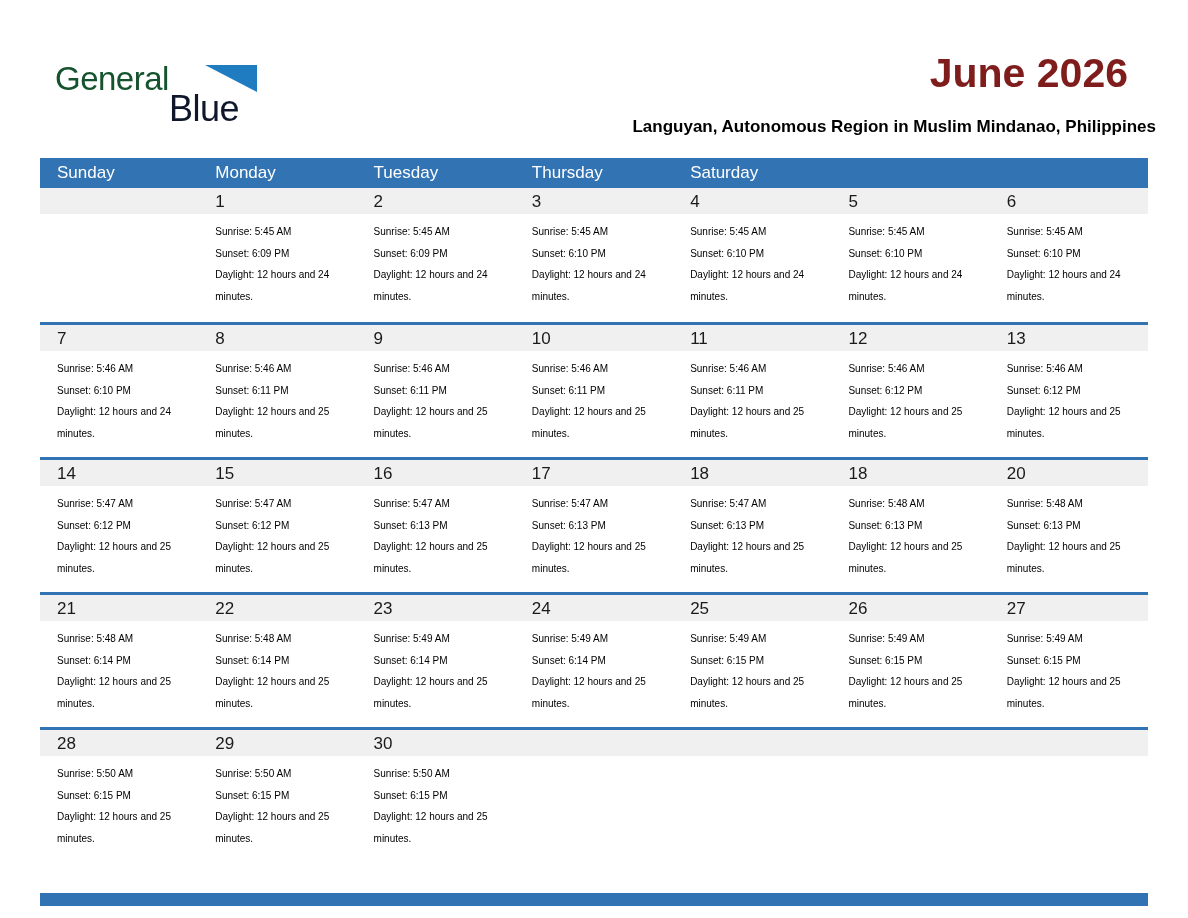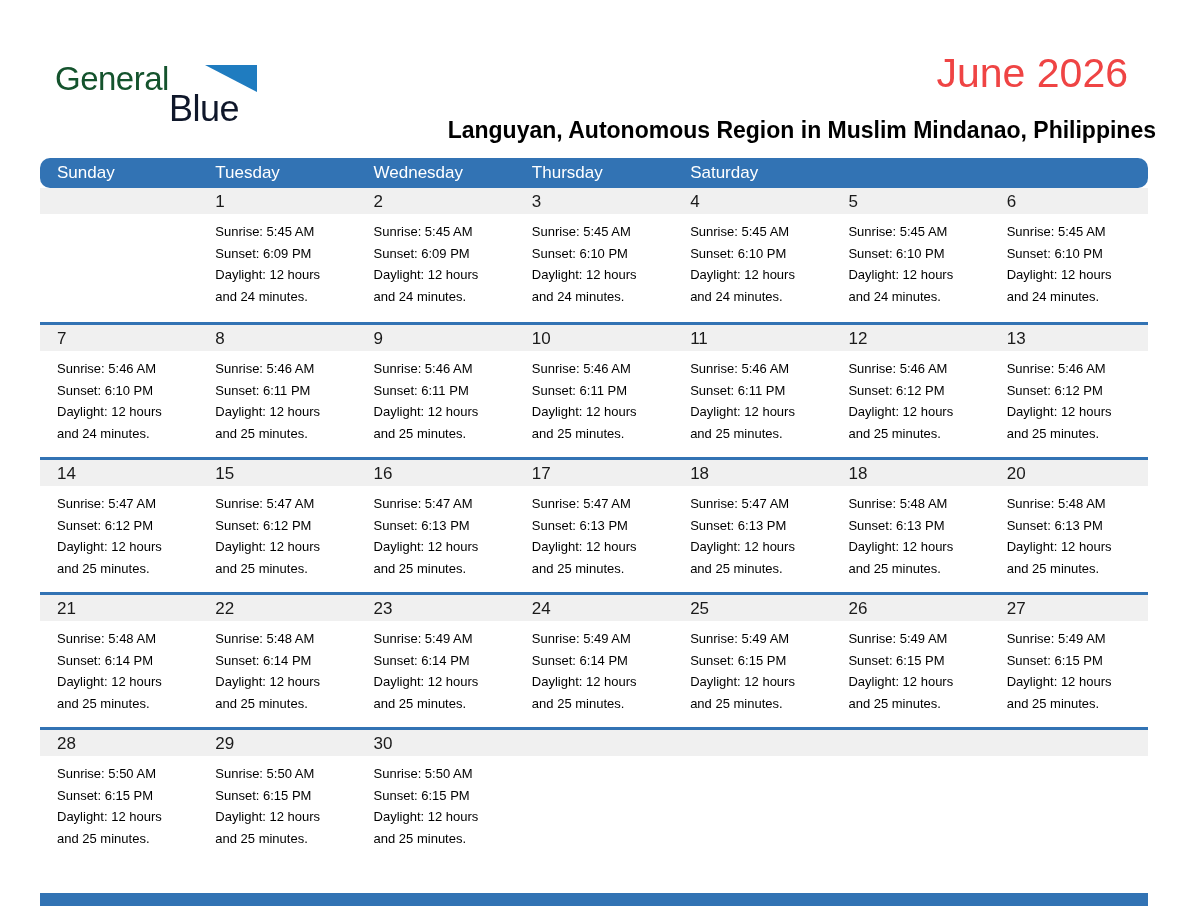"June 2026" .month-title { color: #ef4444 -> #7f1d1d; font-weight: 400 -> 700 }
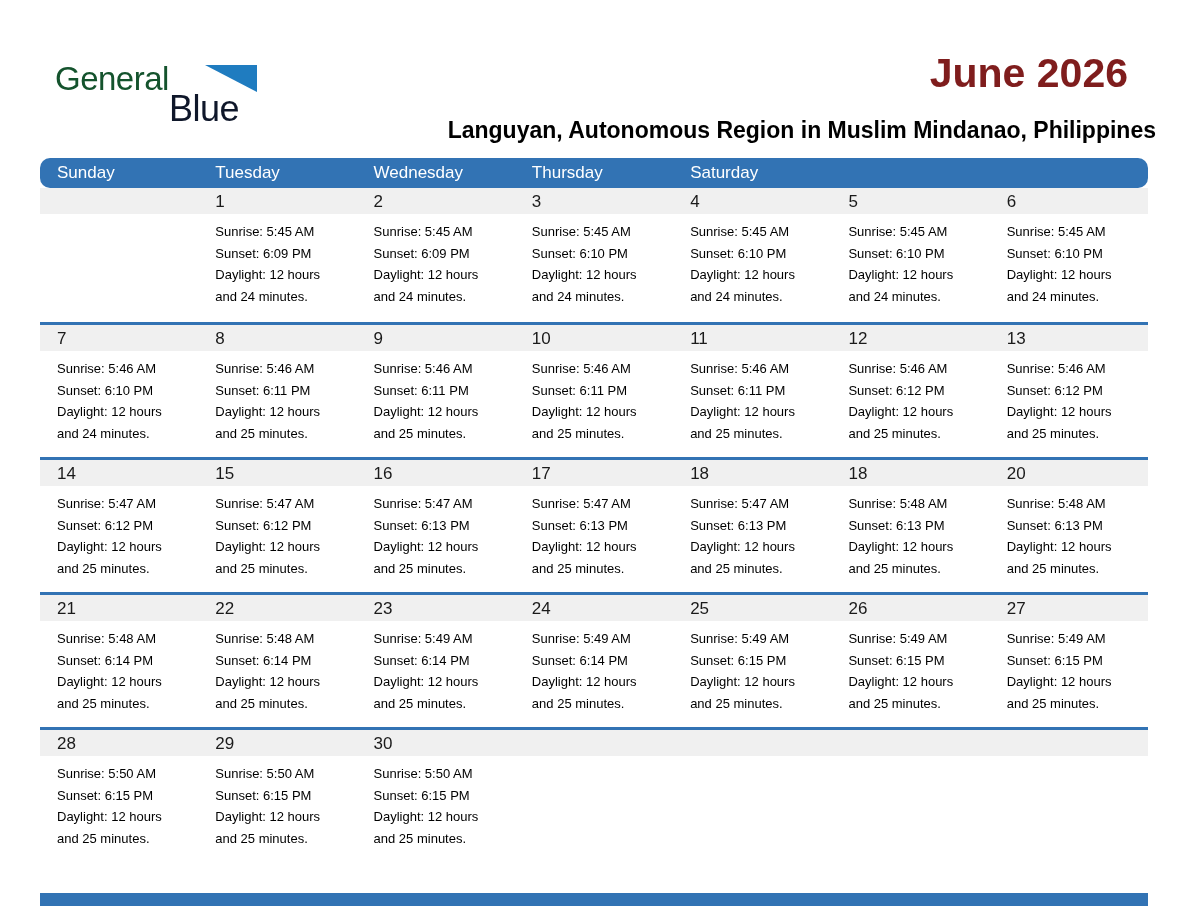"Languyan, Autonomous Region in Muslim" .location-title { font-size: 23px -> 17px }
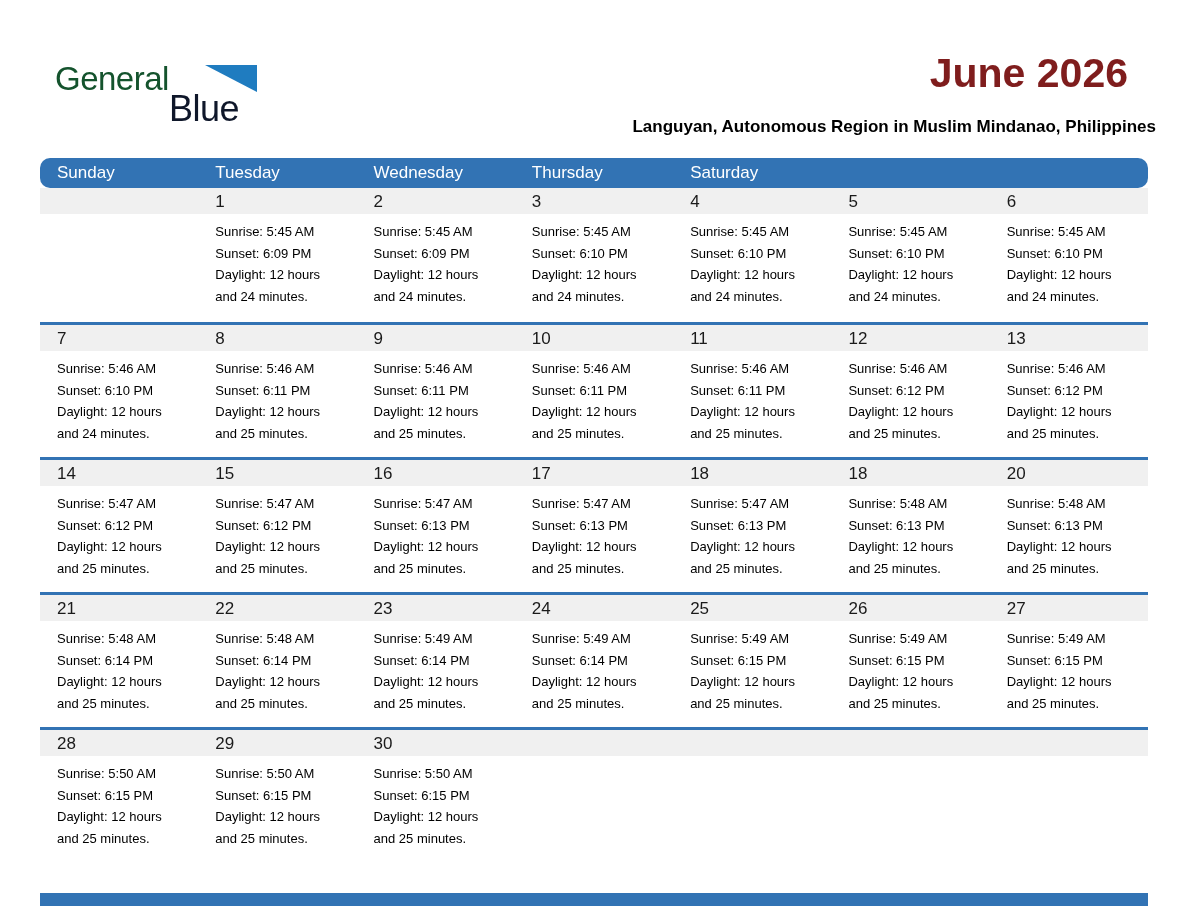"Sunday" .weekday-row { border-radius: 10px -> none }
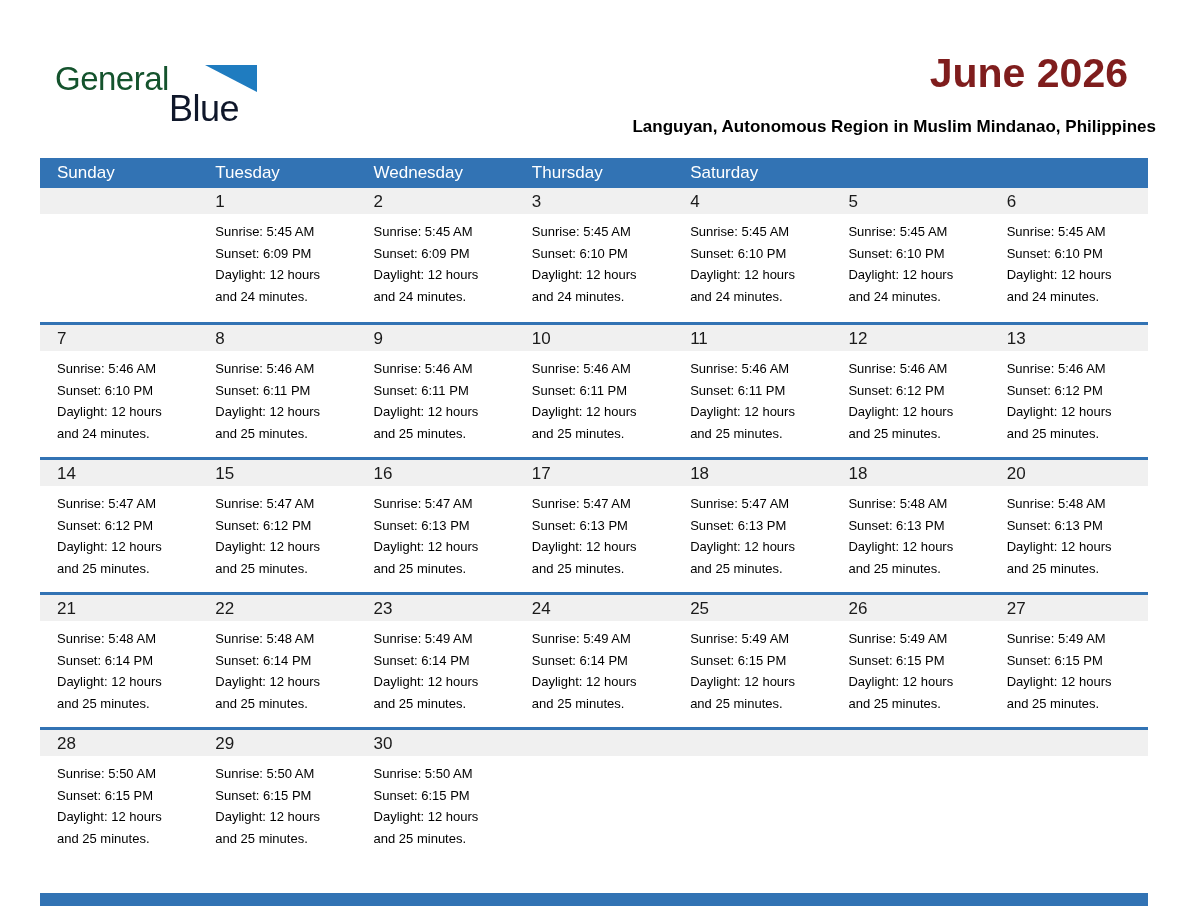"Monday" div.weekday-cell { html: none -> <div>Monday</div> }
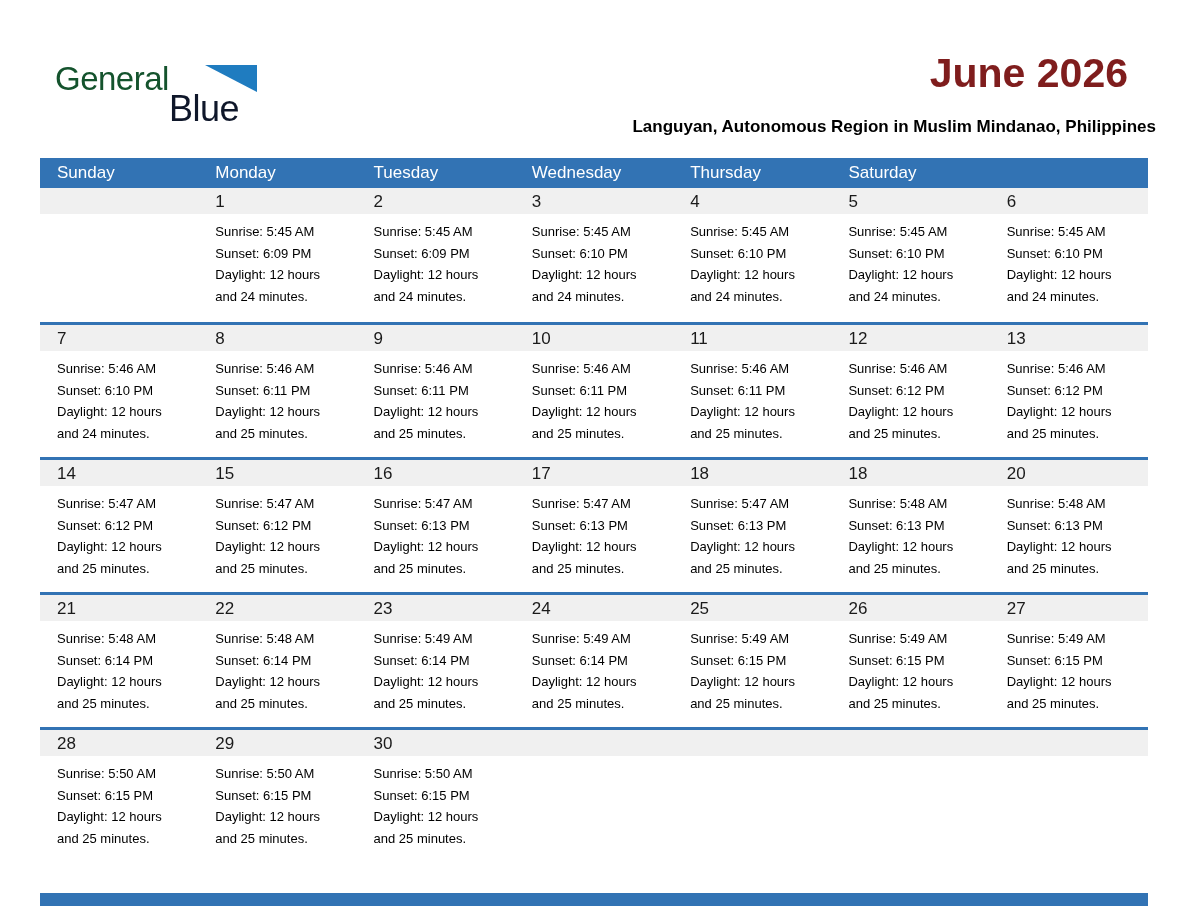"Wednesday" div.weekday-cell { html: <div>Wednesday</div> -> none }
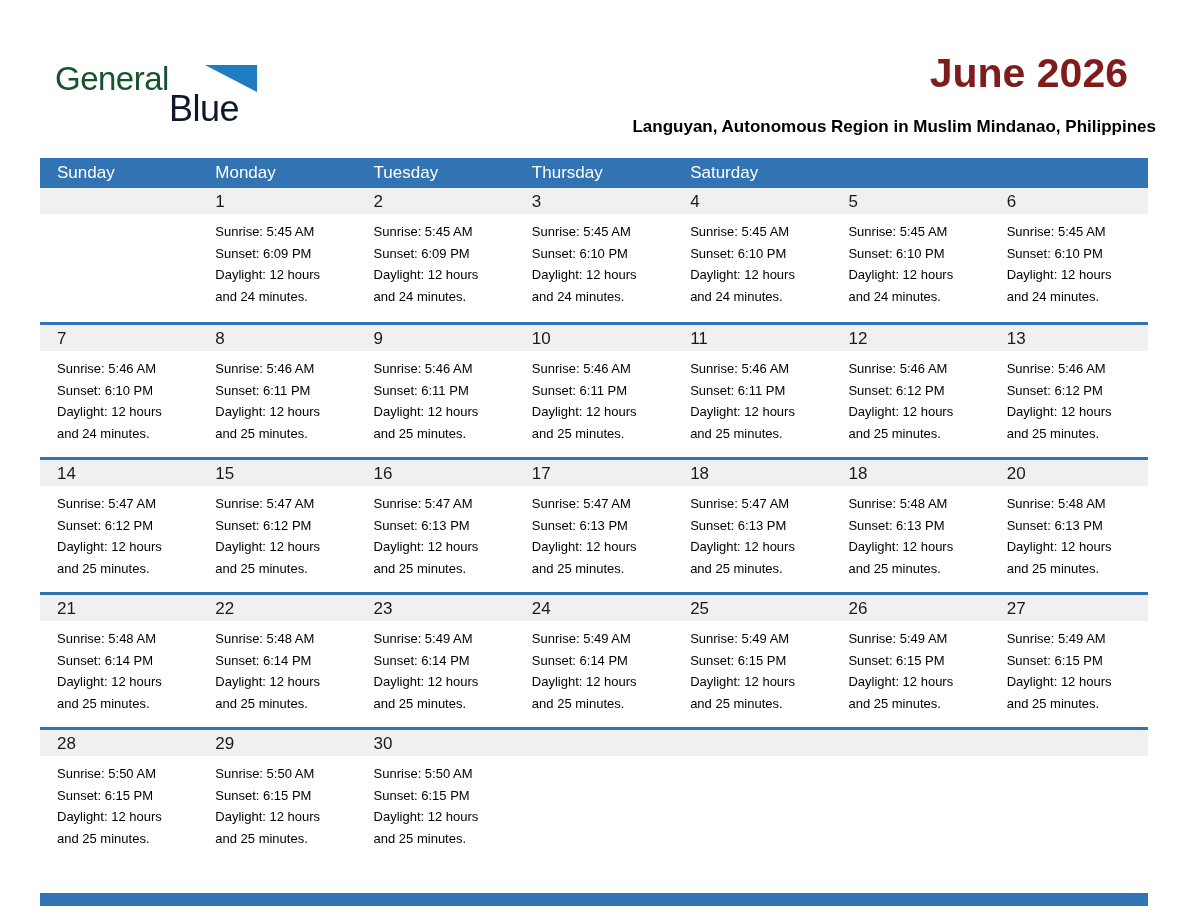"Sunrise: 5:45 AM" .day-info { font-size: 13px -> 10px }
